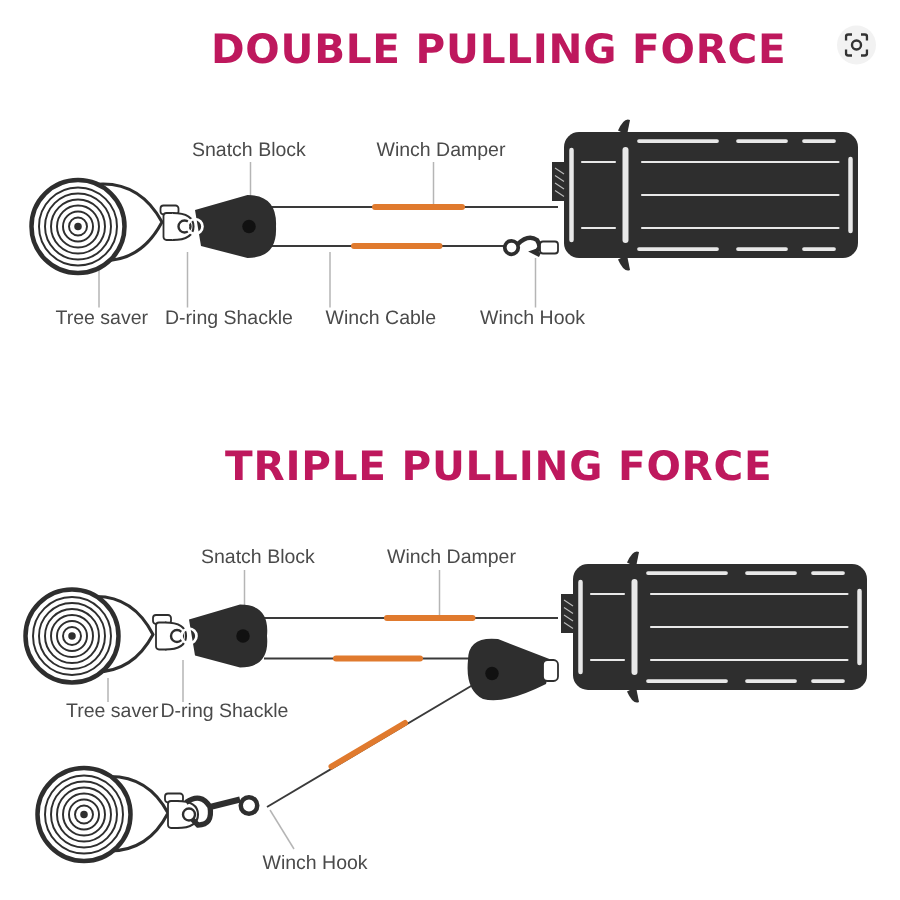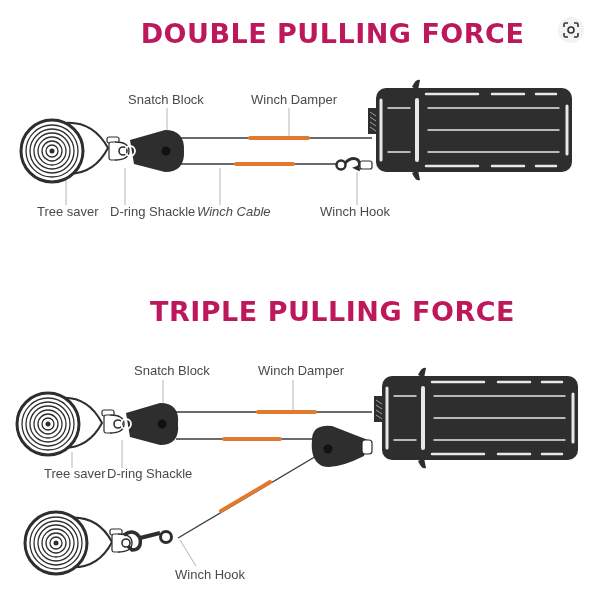"Winch Cable" div.lbl { font-style: italic -> none; left: 197px -> 217px }
